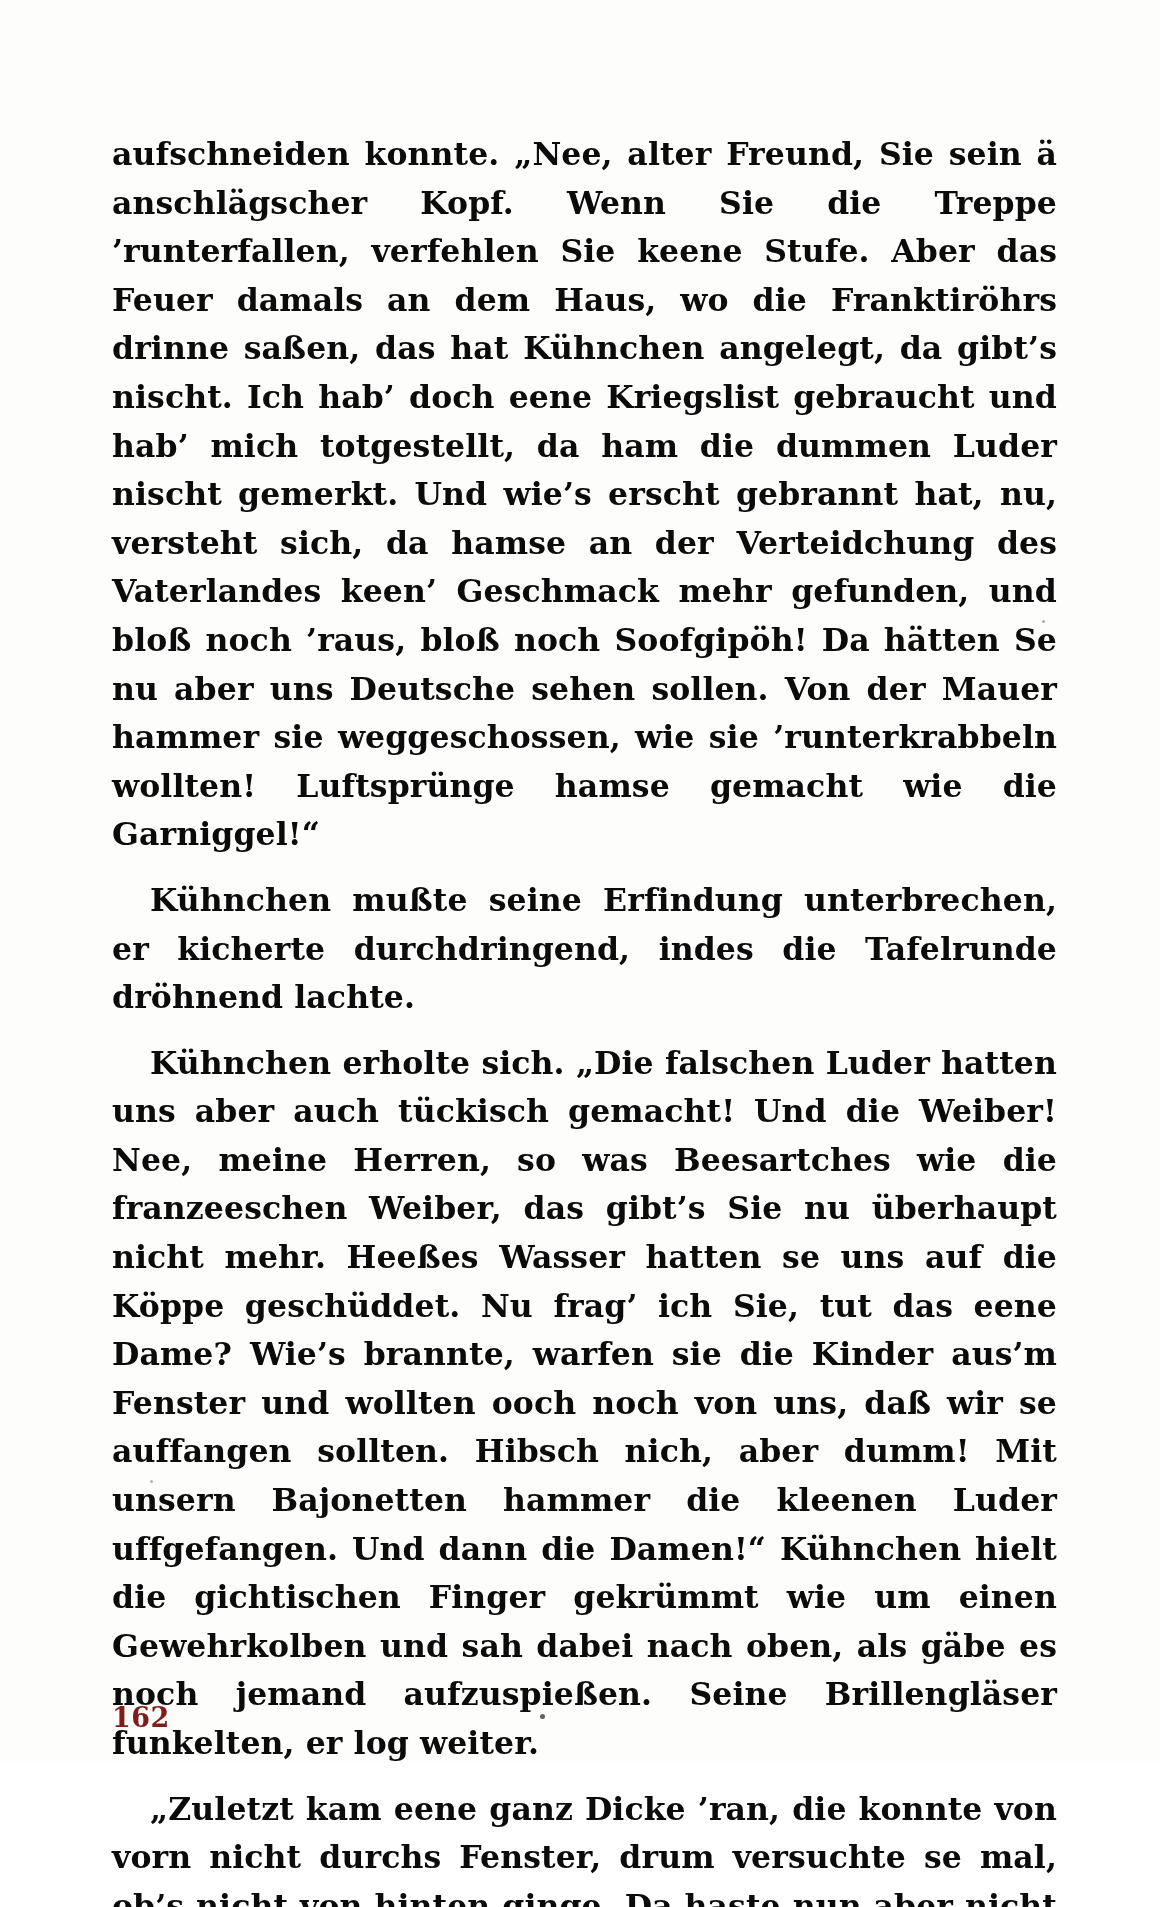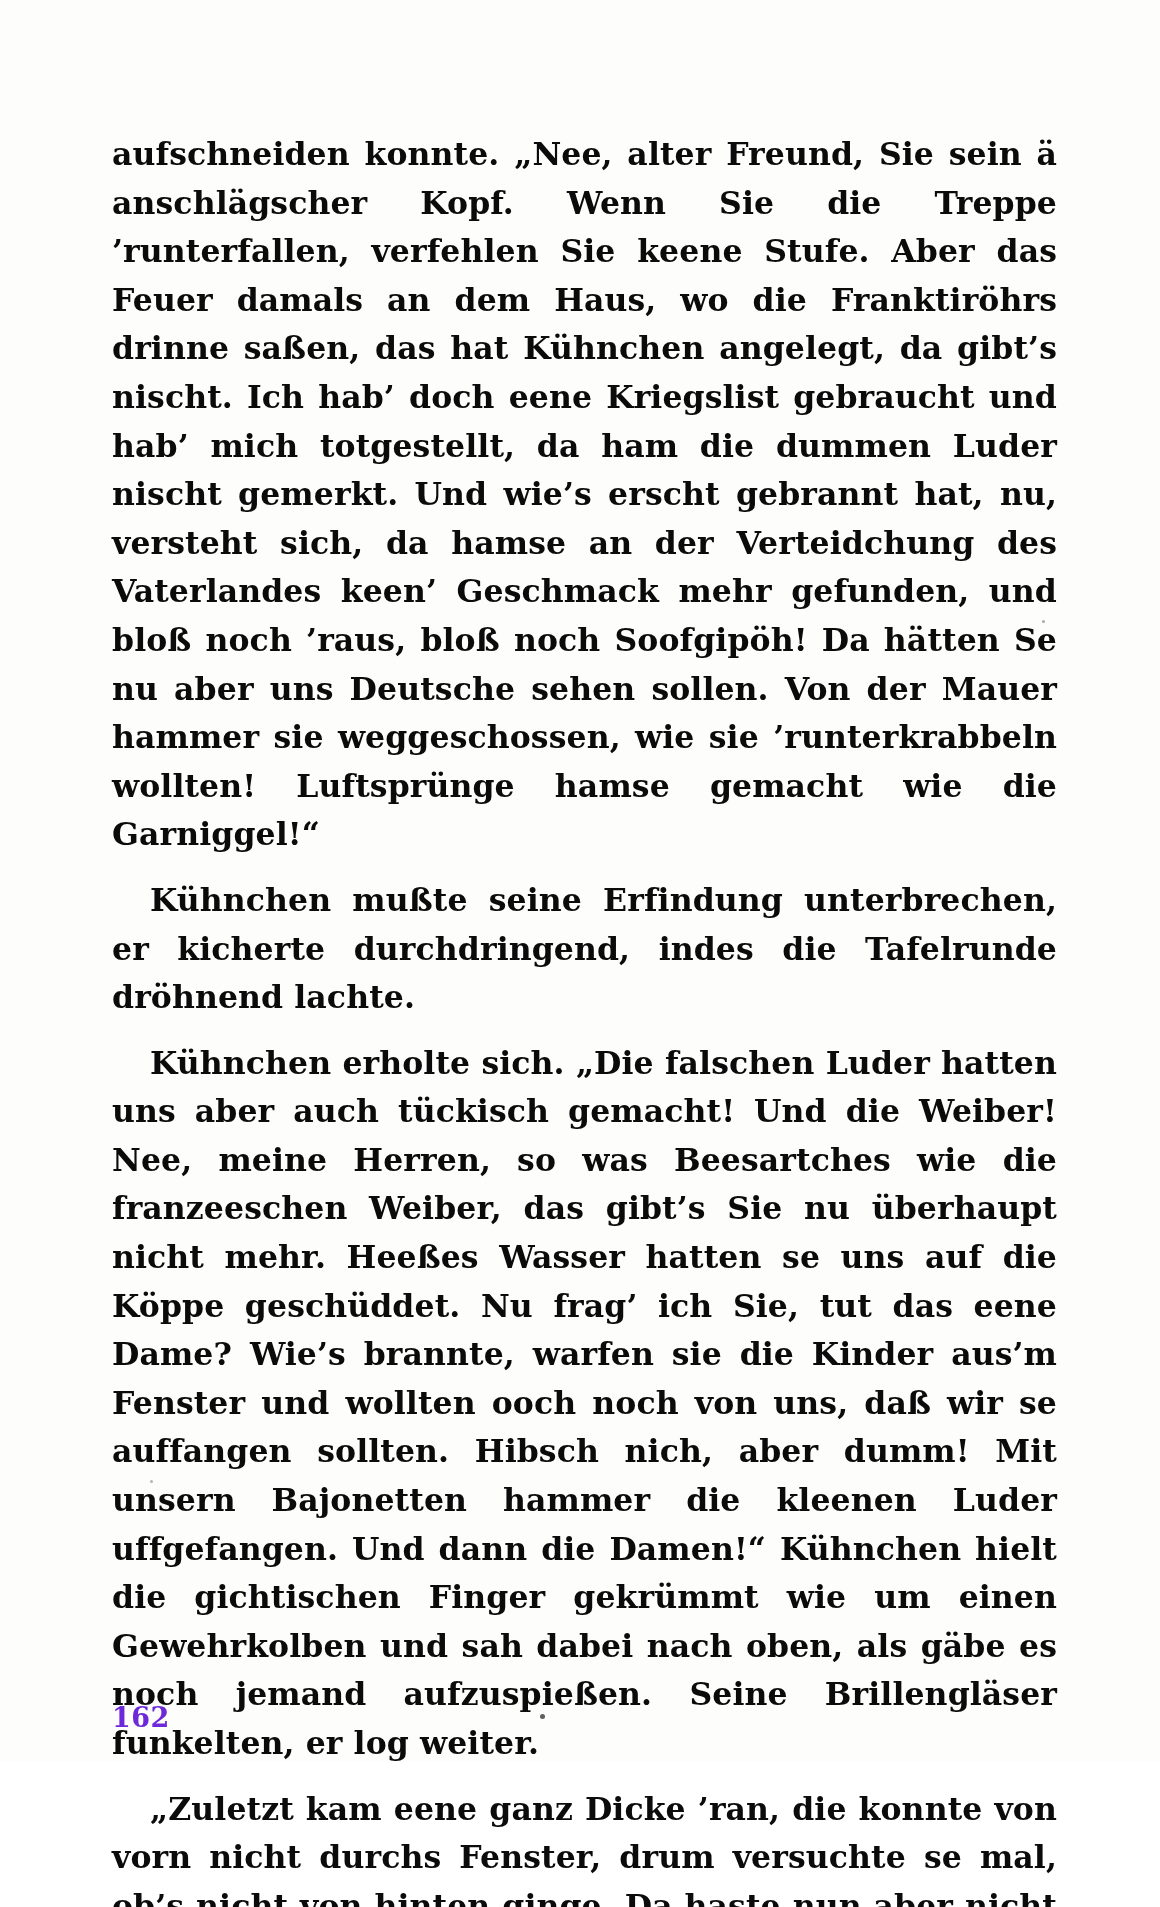"162" .page-number { color: #6d28d9 -> #7f1d1d }
